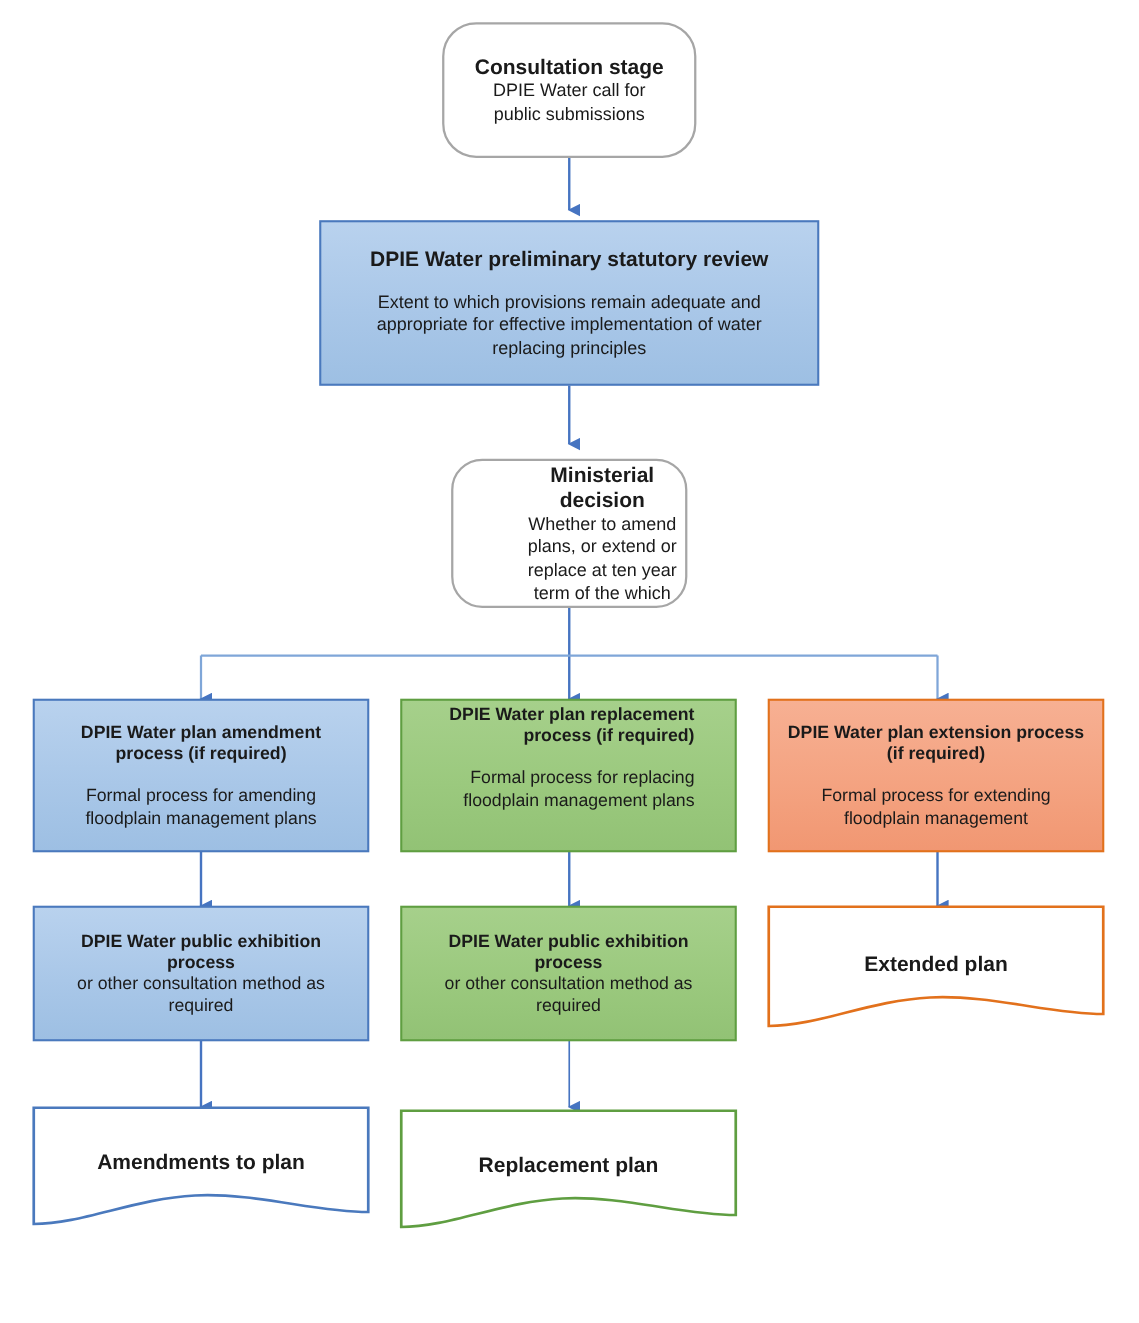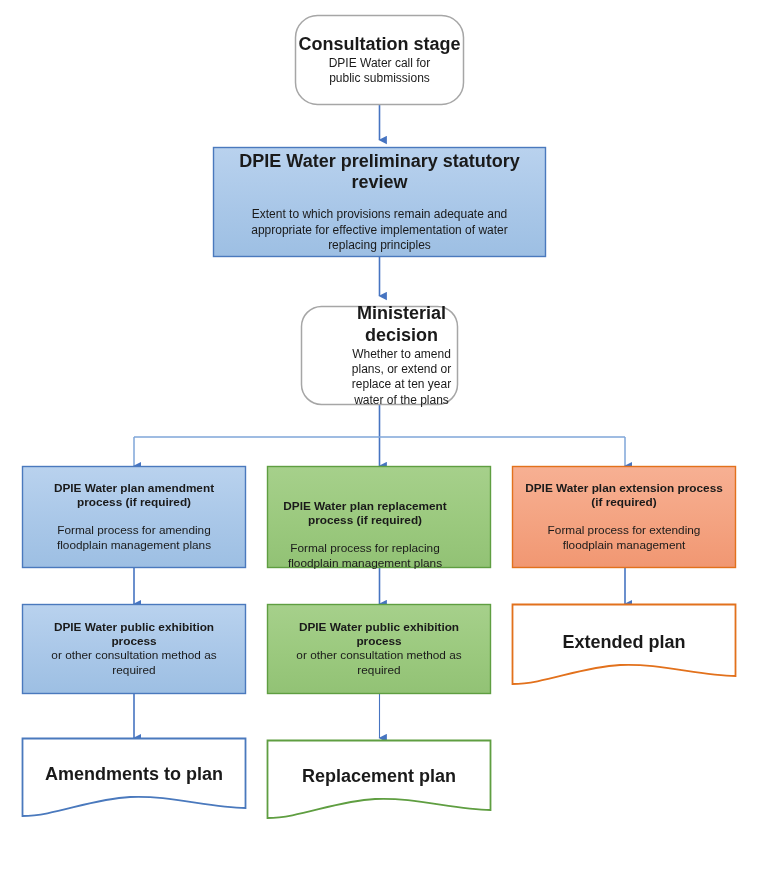"Consultation stage" .fs12b { font-size: 18px -> 14px }
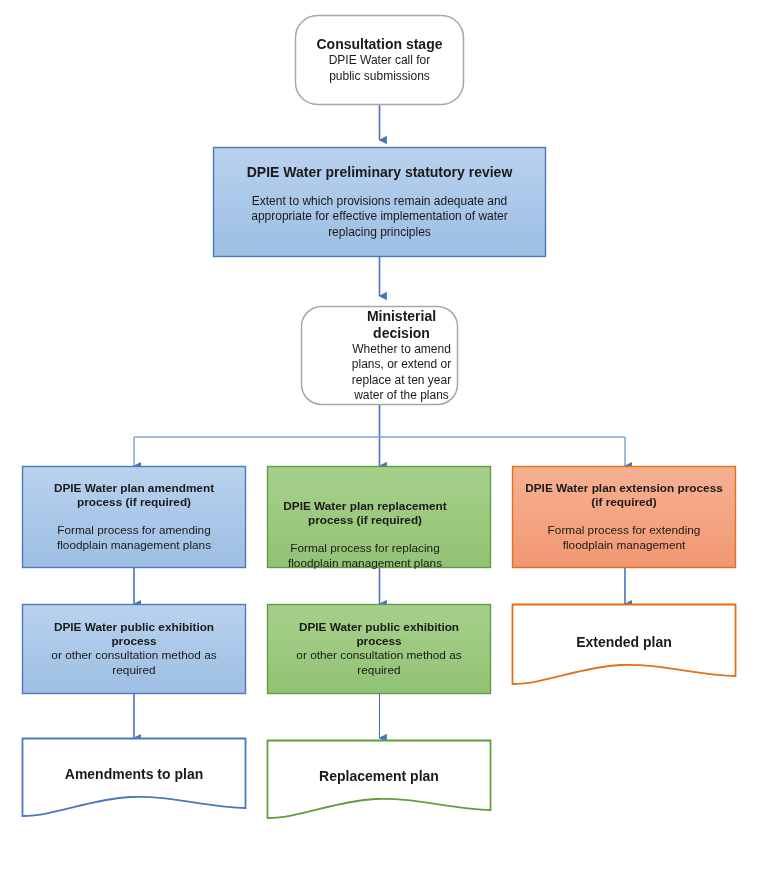"water of the plans" div.sub { text: water of the plans -> term of the which }
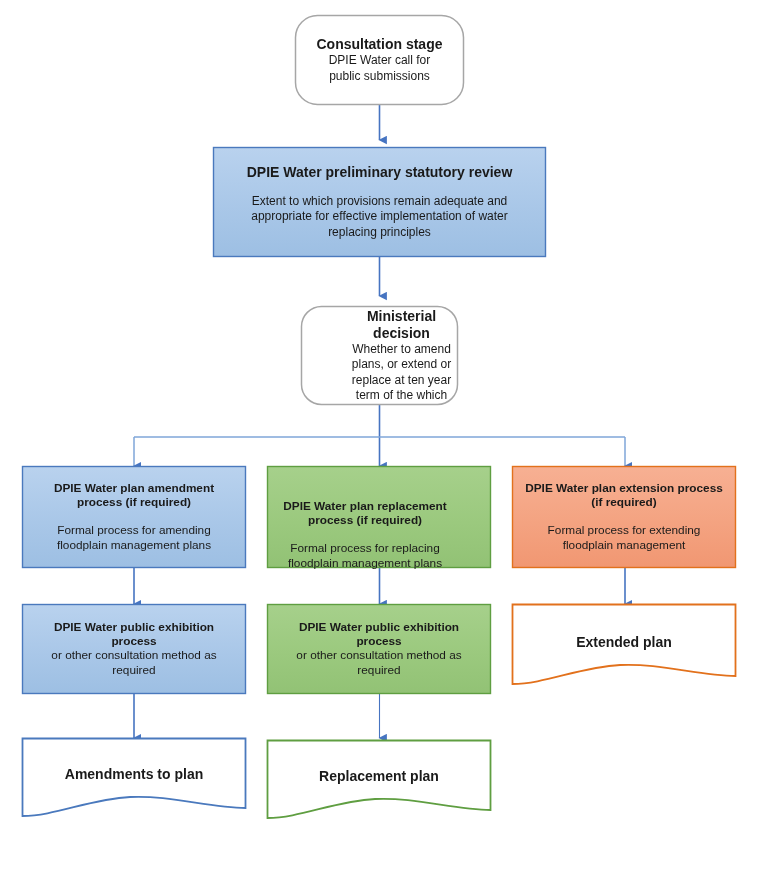"DPIE Water plan replacement" div.node-text { align-items: none -> flex-end; top: 484px -> 454px }
